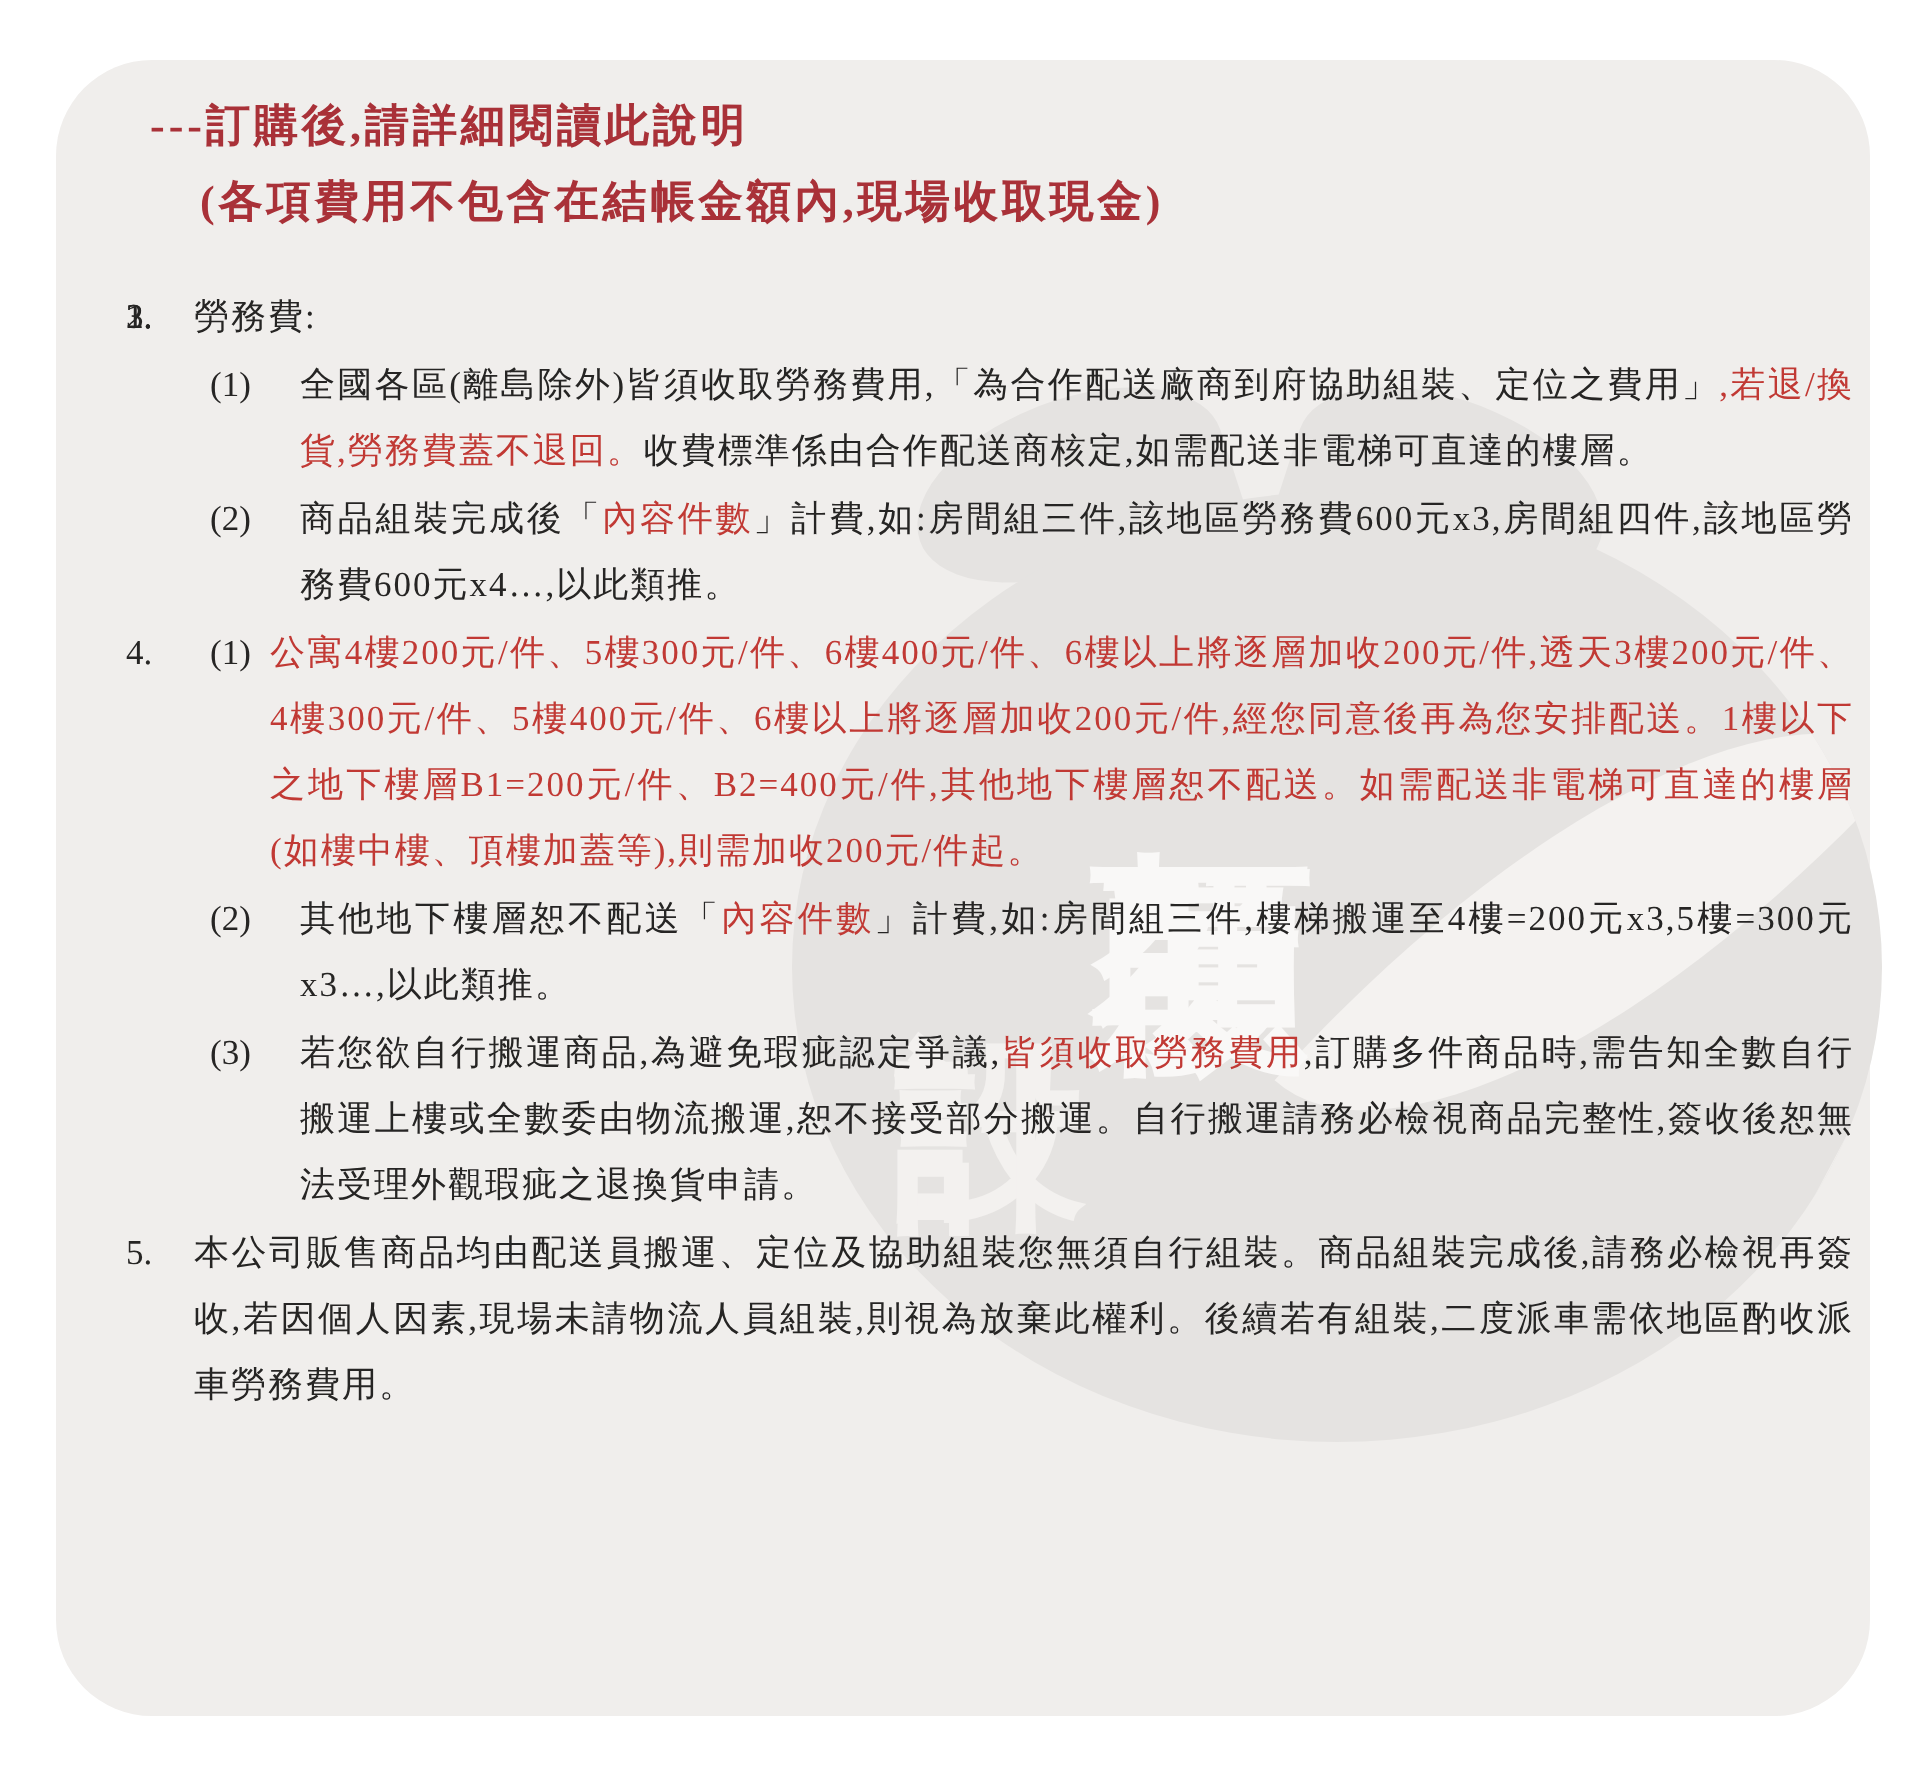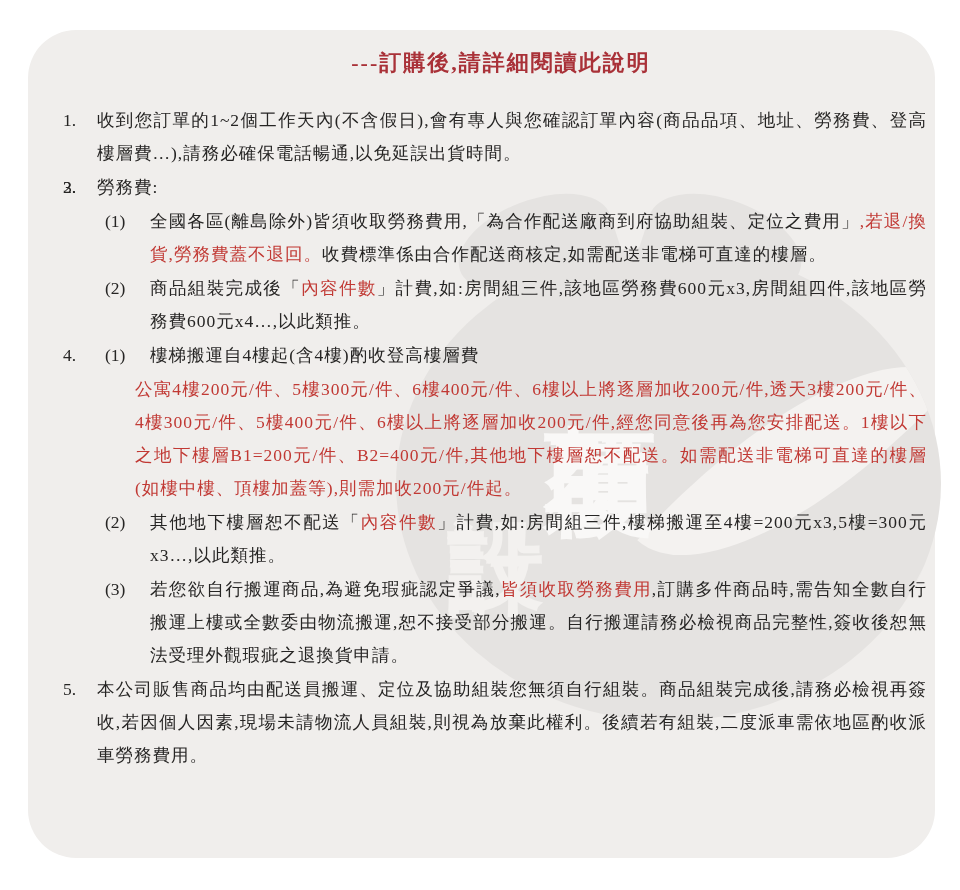"---訂購後,請詳細閱讀此說明" .title-line { text-align: center -> none }
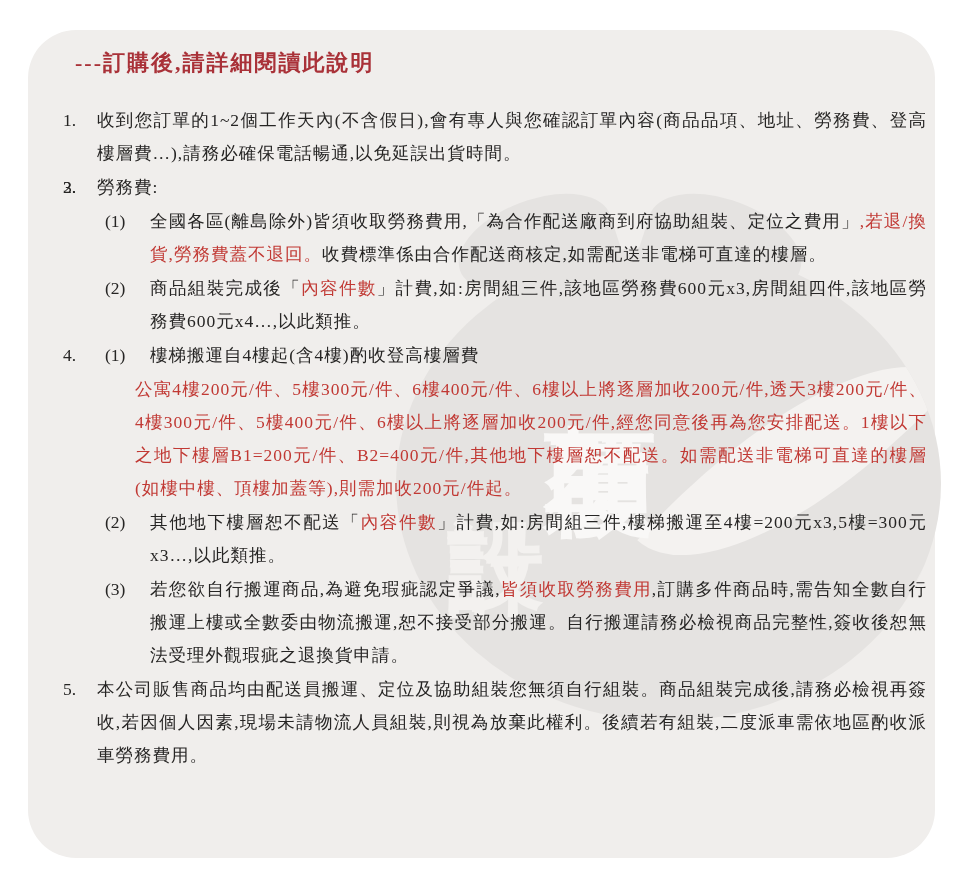"(各項費用不包含在結帳金額內,現場收取現金)" div.title-line { html: none -> <div>(各項費用不包含在結帳金額內,現場收取現金)</div> }
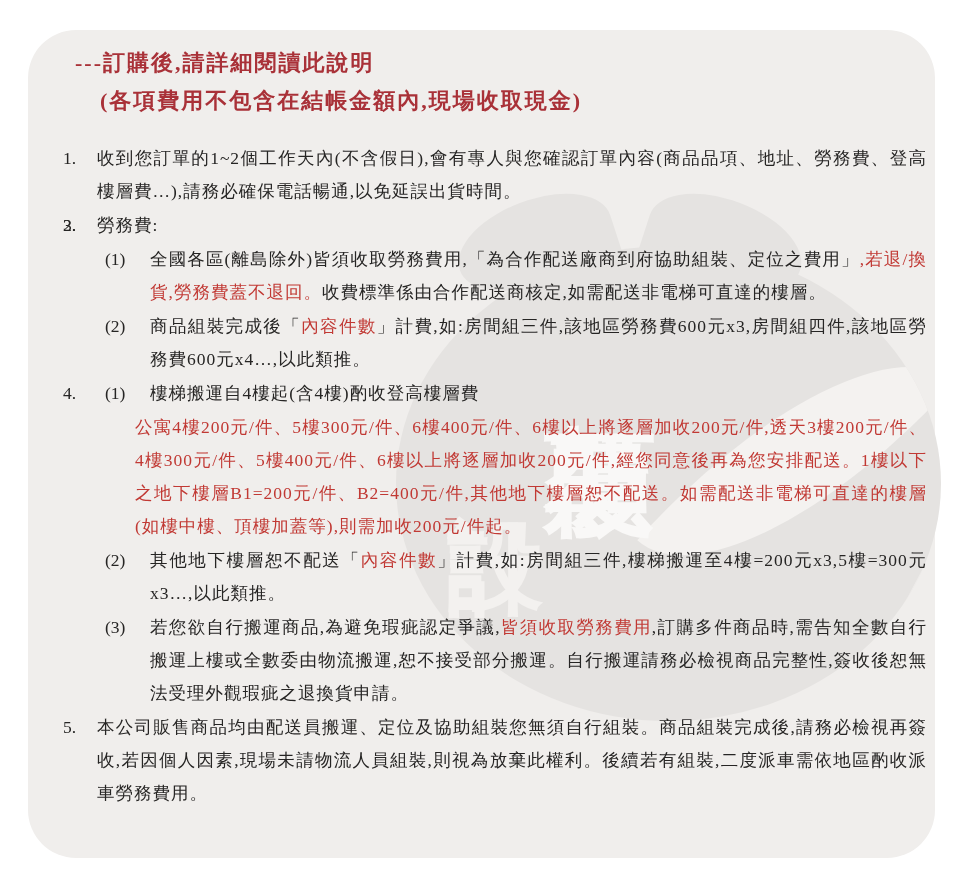"收到您訂單的1~2個工作天內(不含假日),會有專人與您確認訂單內容(商品品項、地" span.seg { html: <span>收到您訂單的1~2個工作天內(不含假日),會有專人與您確認訂單內容(商品品項、地址、勞務費、登高樓層費…),請務必確保電話暢通,以免延誤出貨時間。</span> -> none }
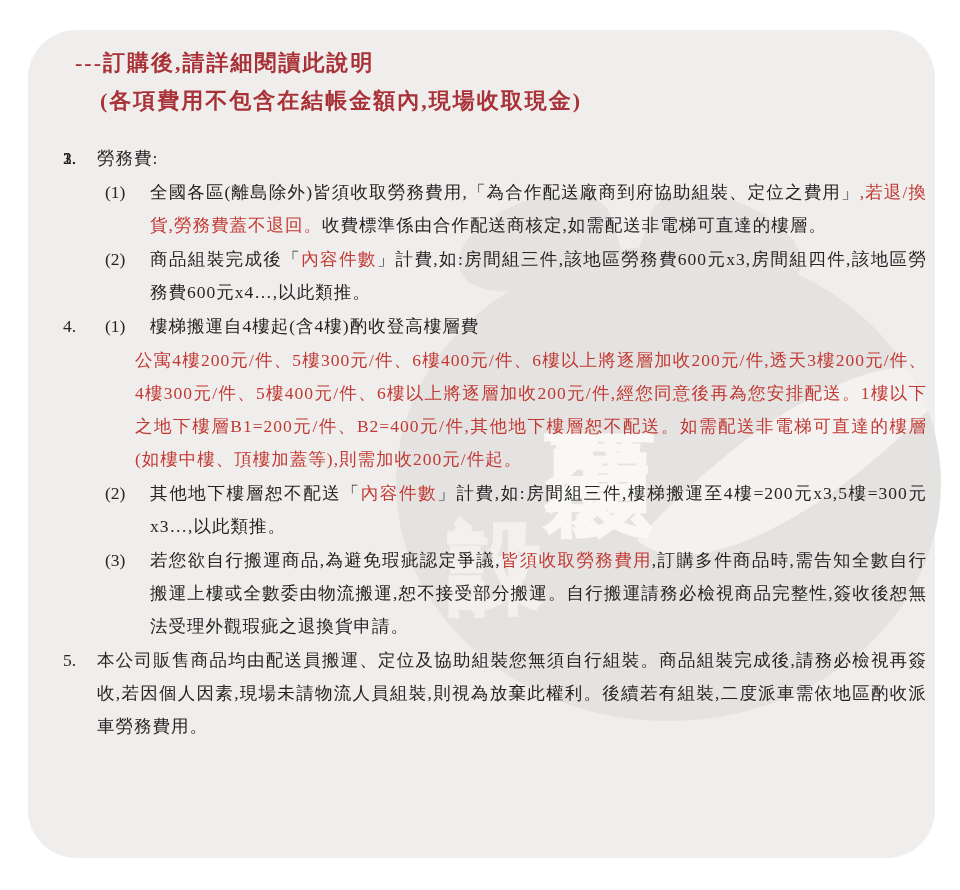"樓梯搬運自4樓起(含4樓)酌收登高樓層費" span.seg { html: <span>樓梯搬運自4樓起(含4樓)酌收登高樓層費</span> -> none }
